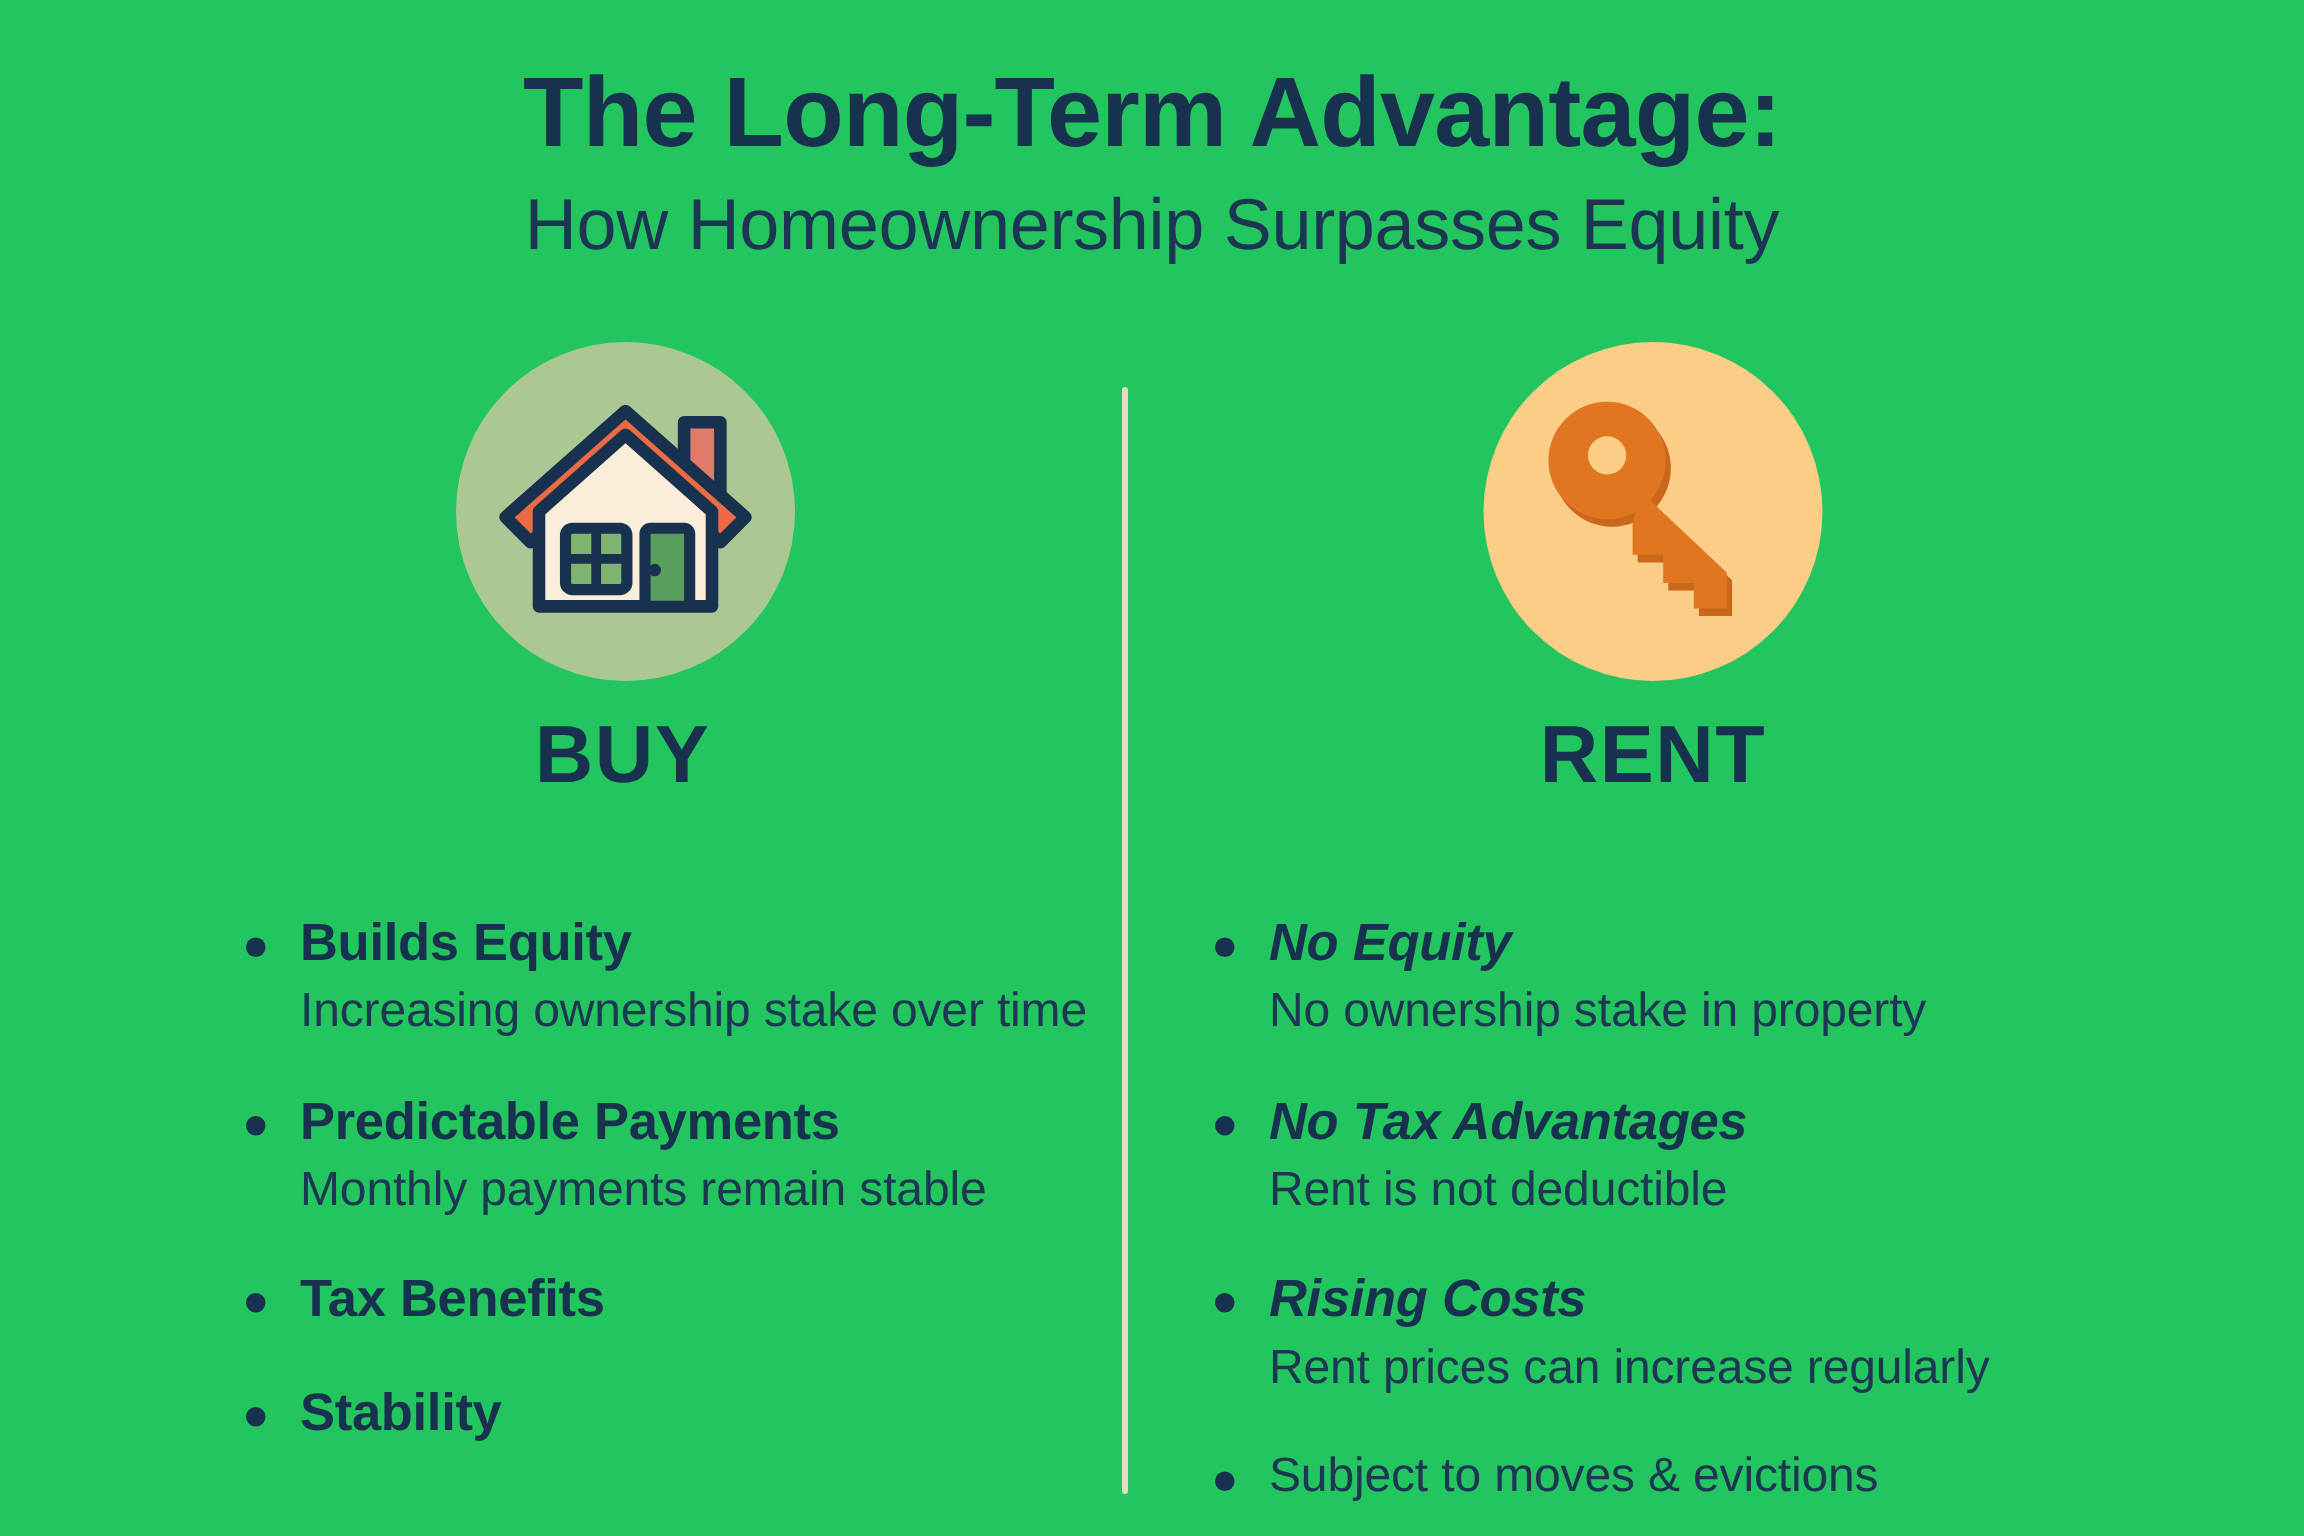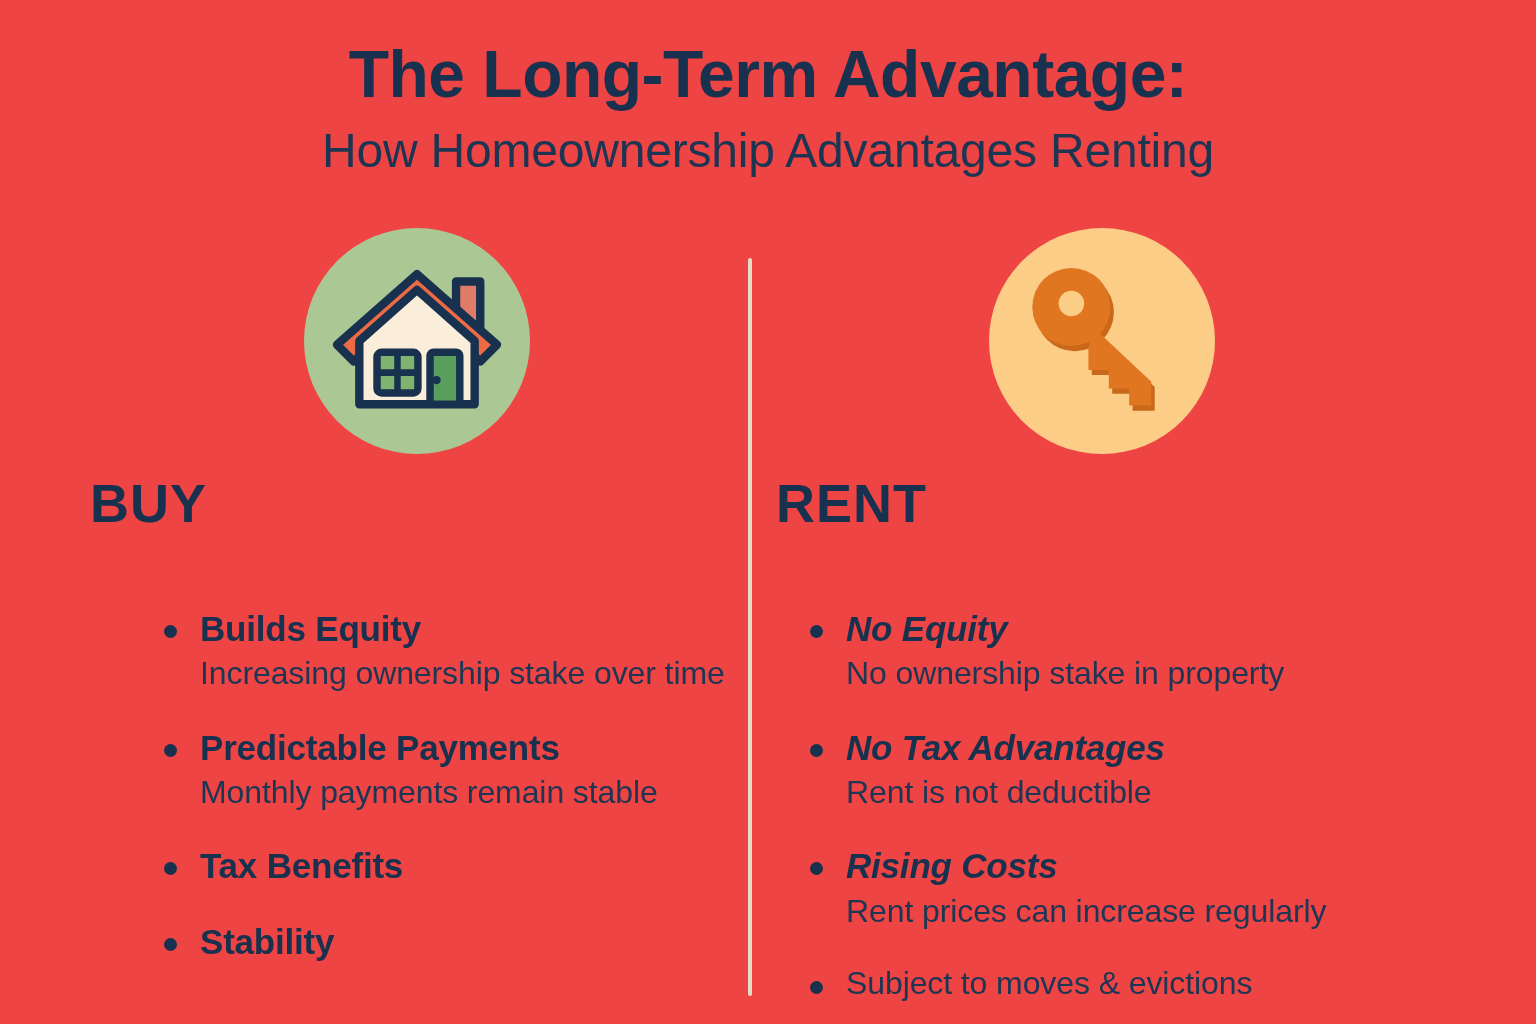"The Long-Term Advantage:" #infographic { background: #ef4444 -> #22c55e }
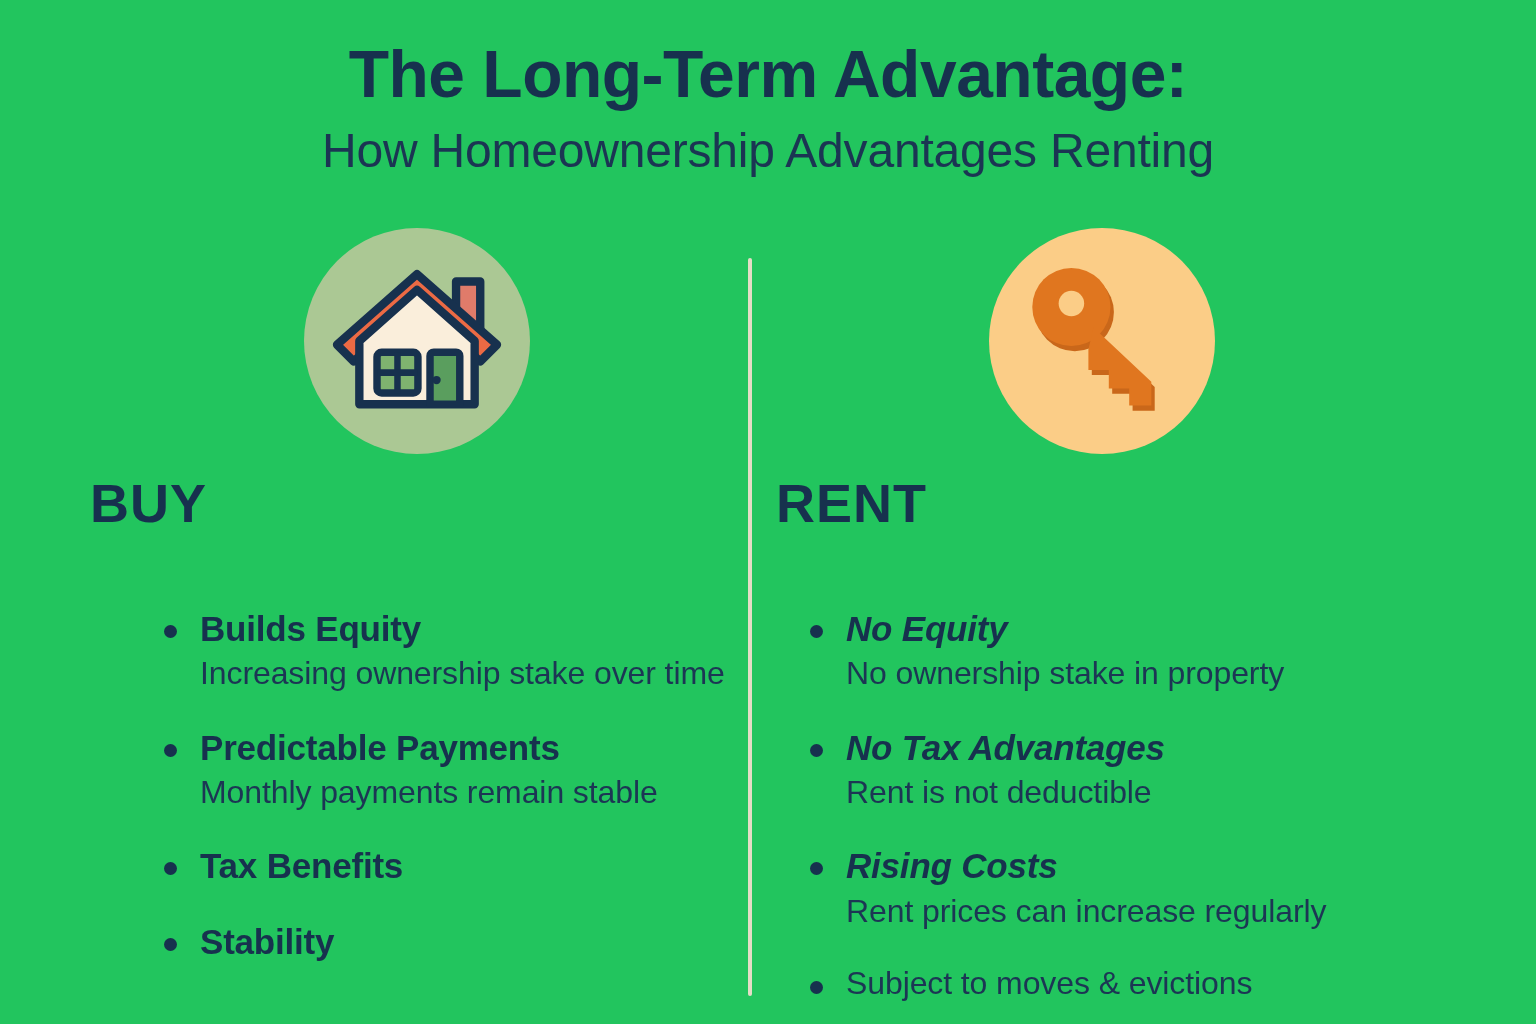"How Homeownership Advantages Renting" div.title-sub { text: Advantages Renting -> Surpasses Equity }
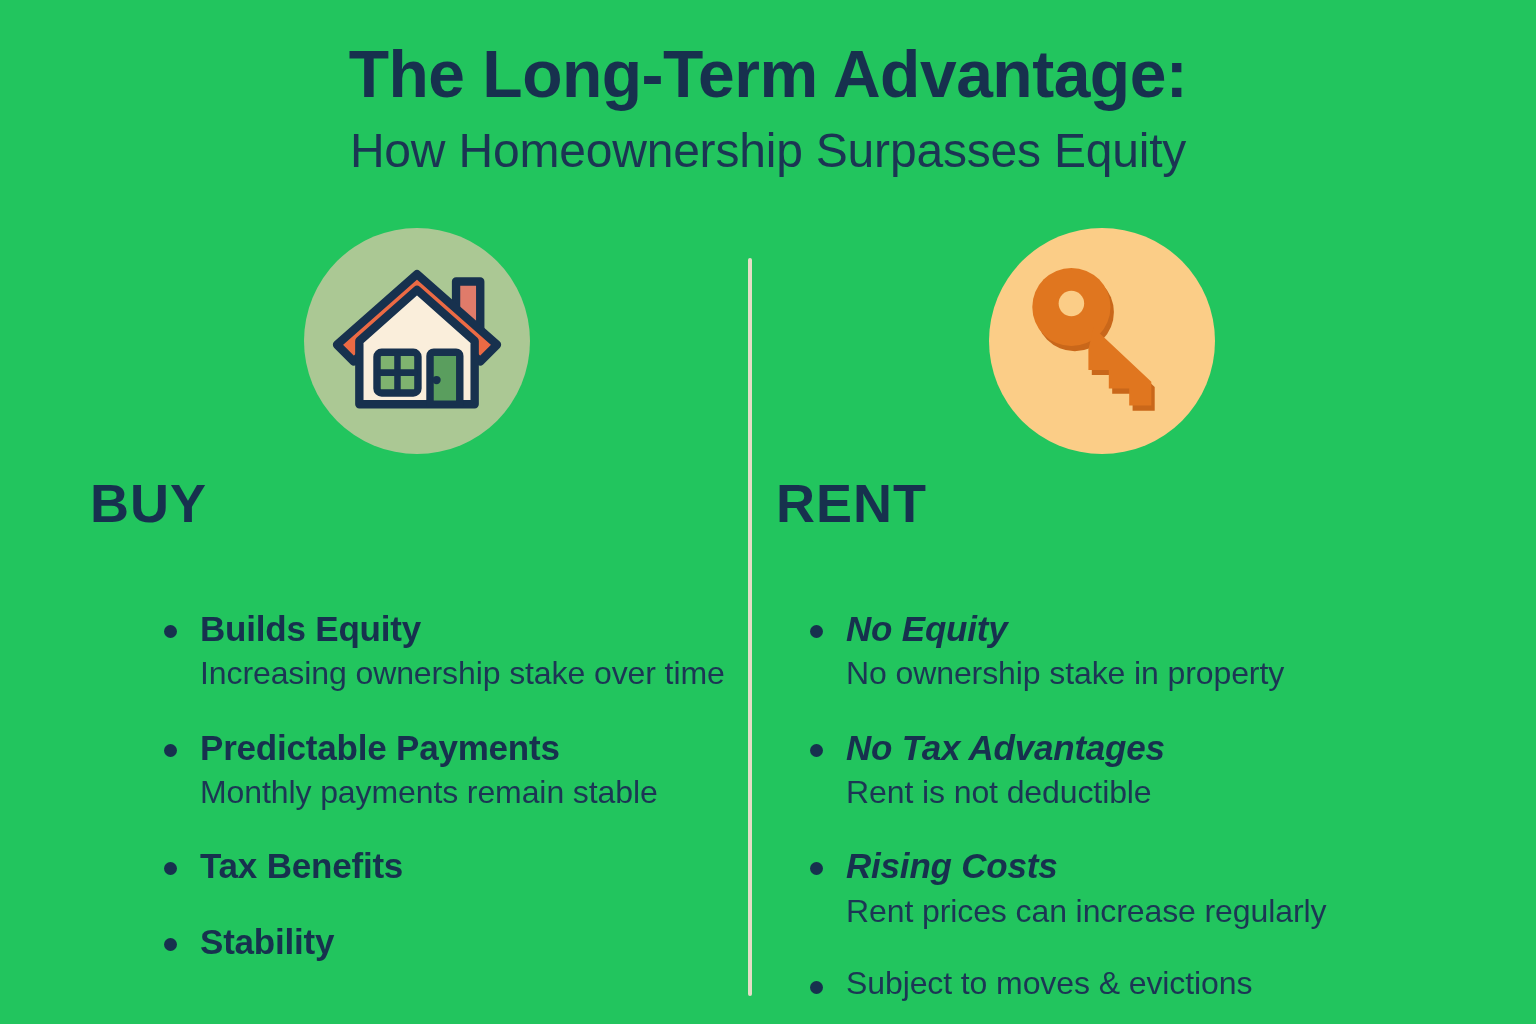"BUY" .col-label { text-align: none -> center }
